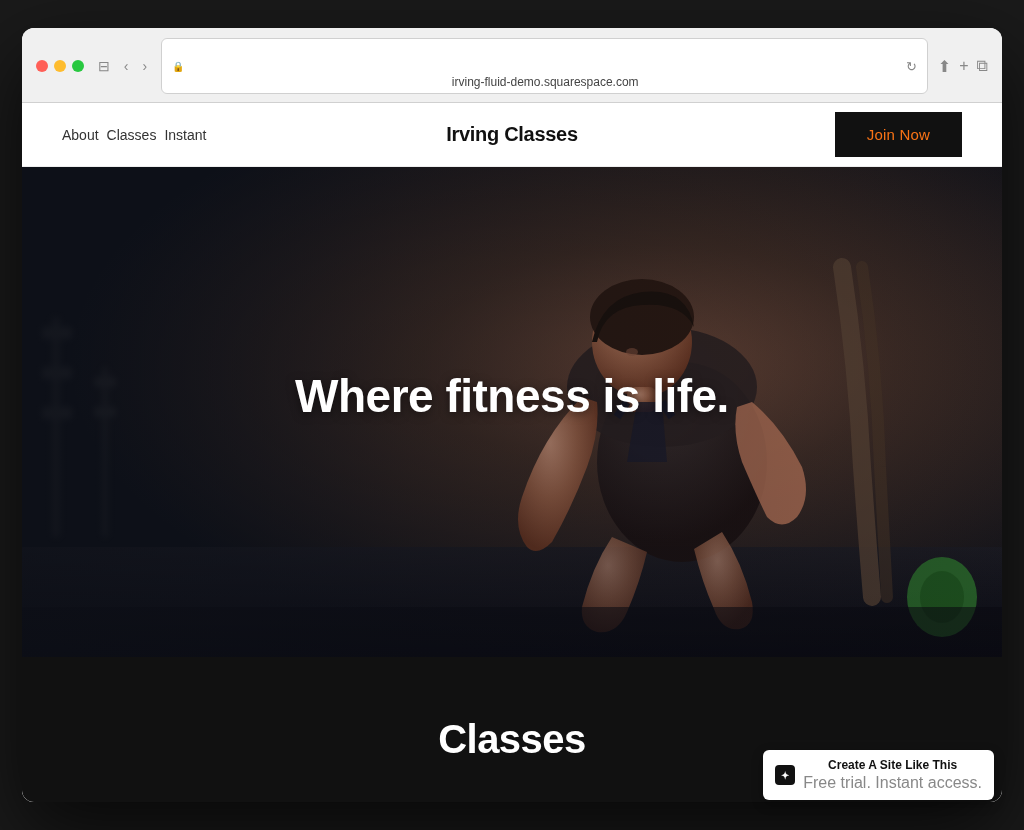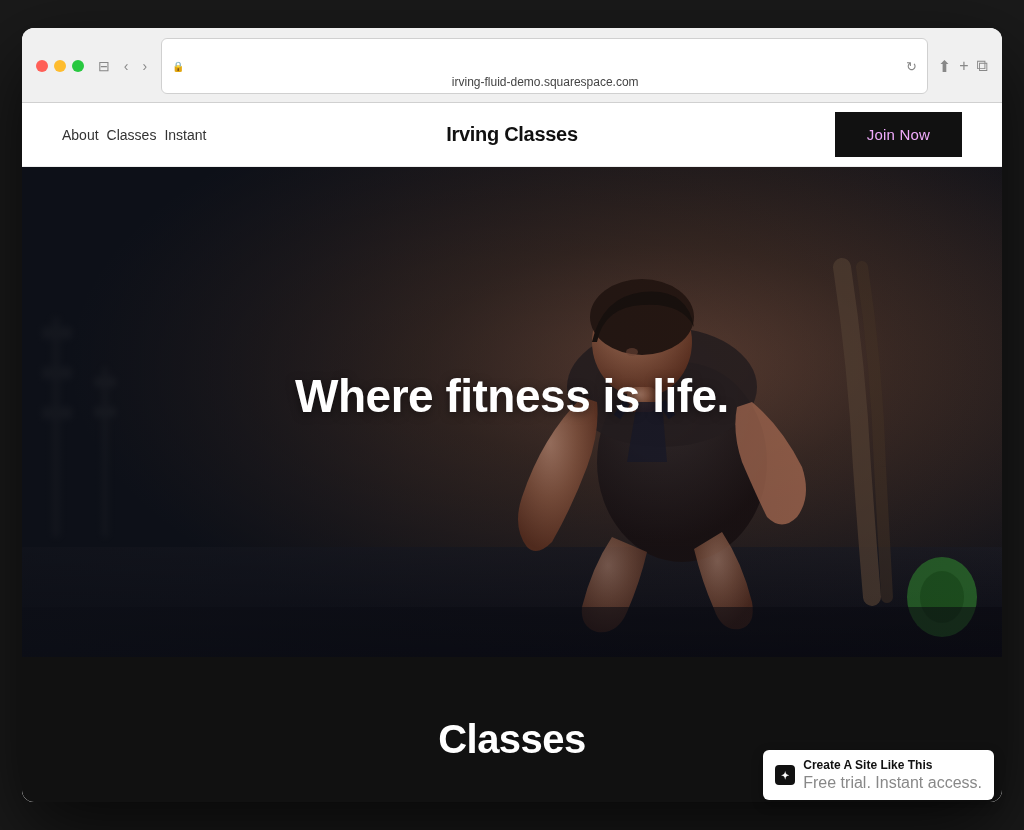"Join Now" .join-btn { color: #f0abfc -> #f97316 }
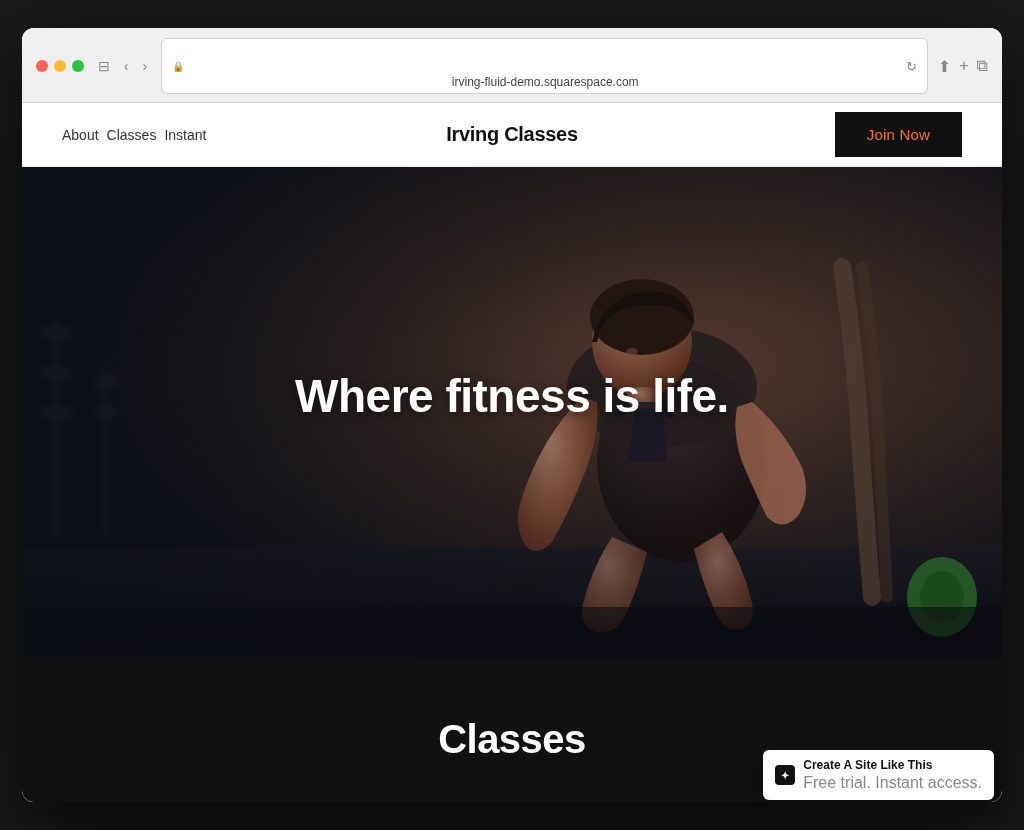"Create A Site Like This" .ss-badge-main { text-align: none -> center }
